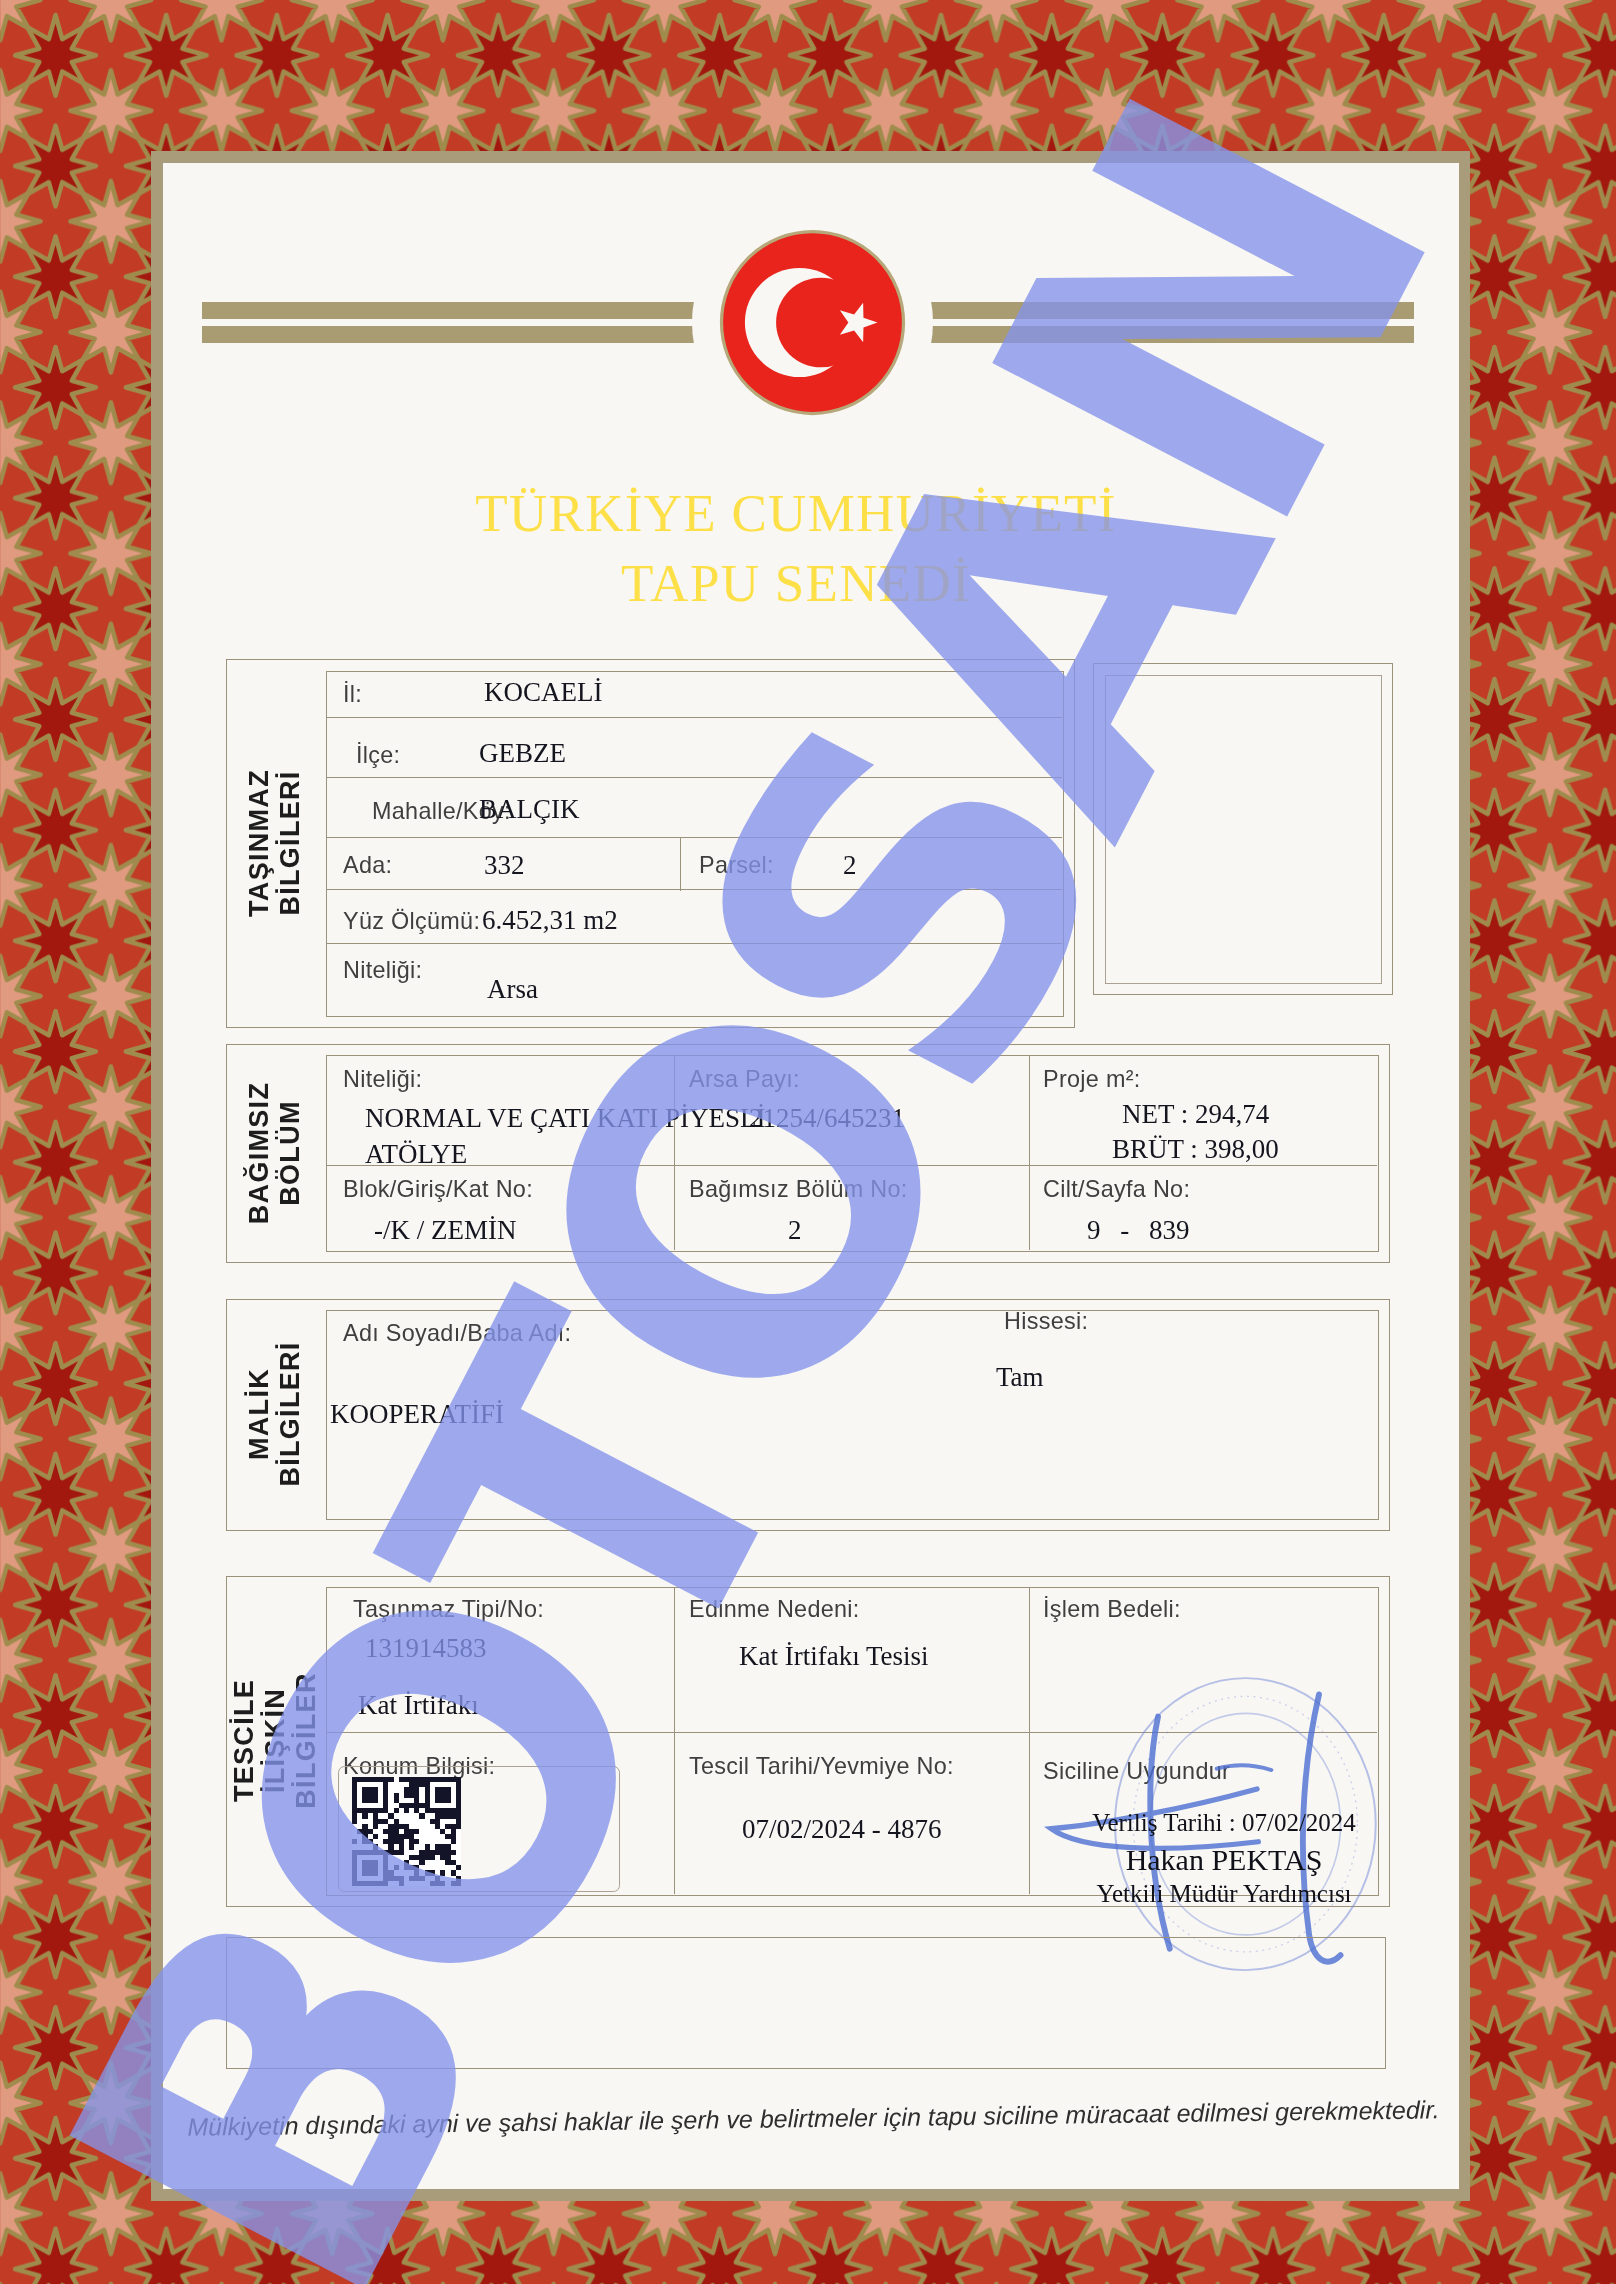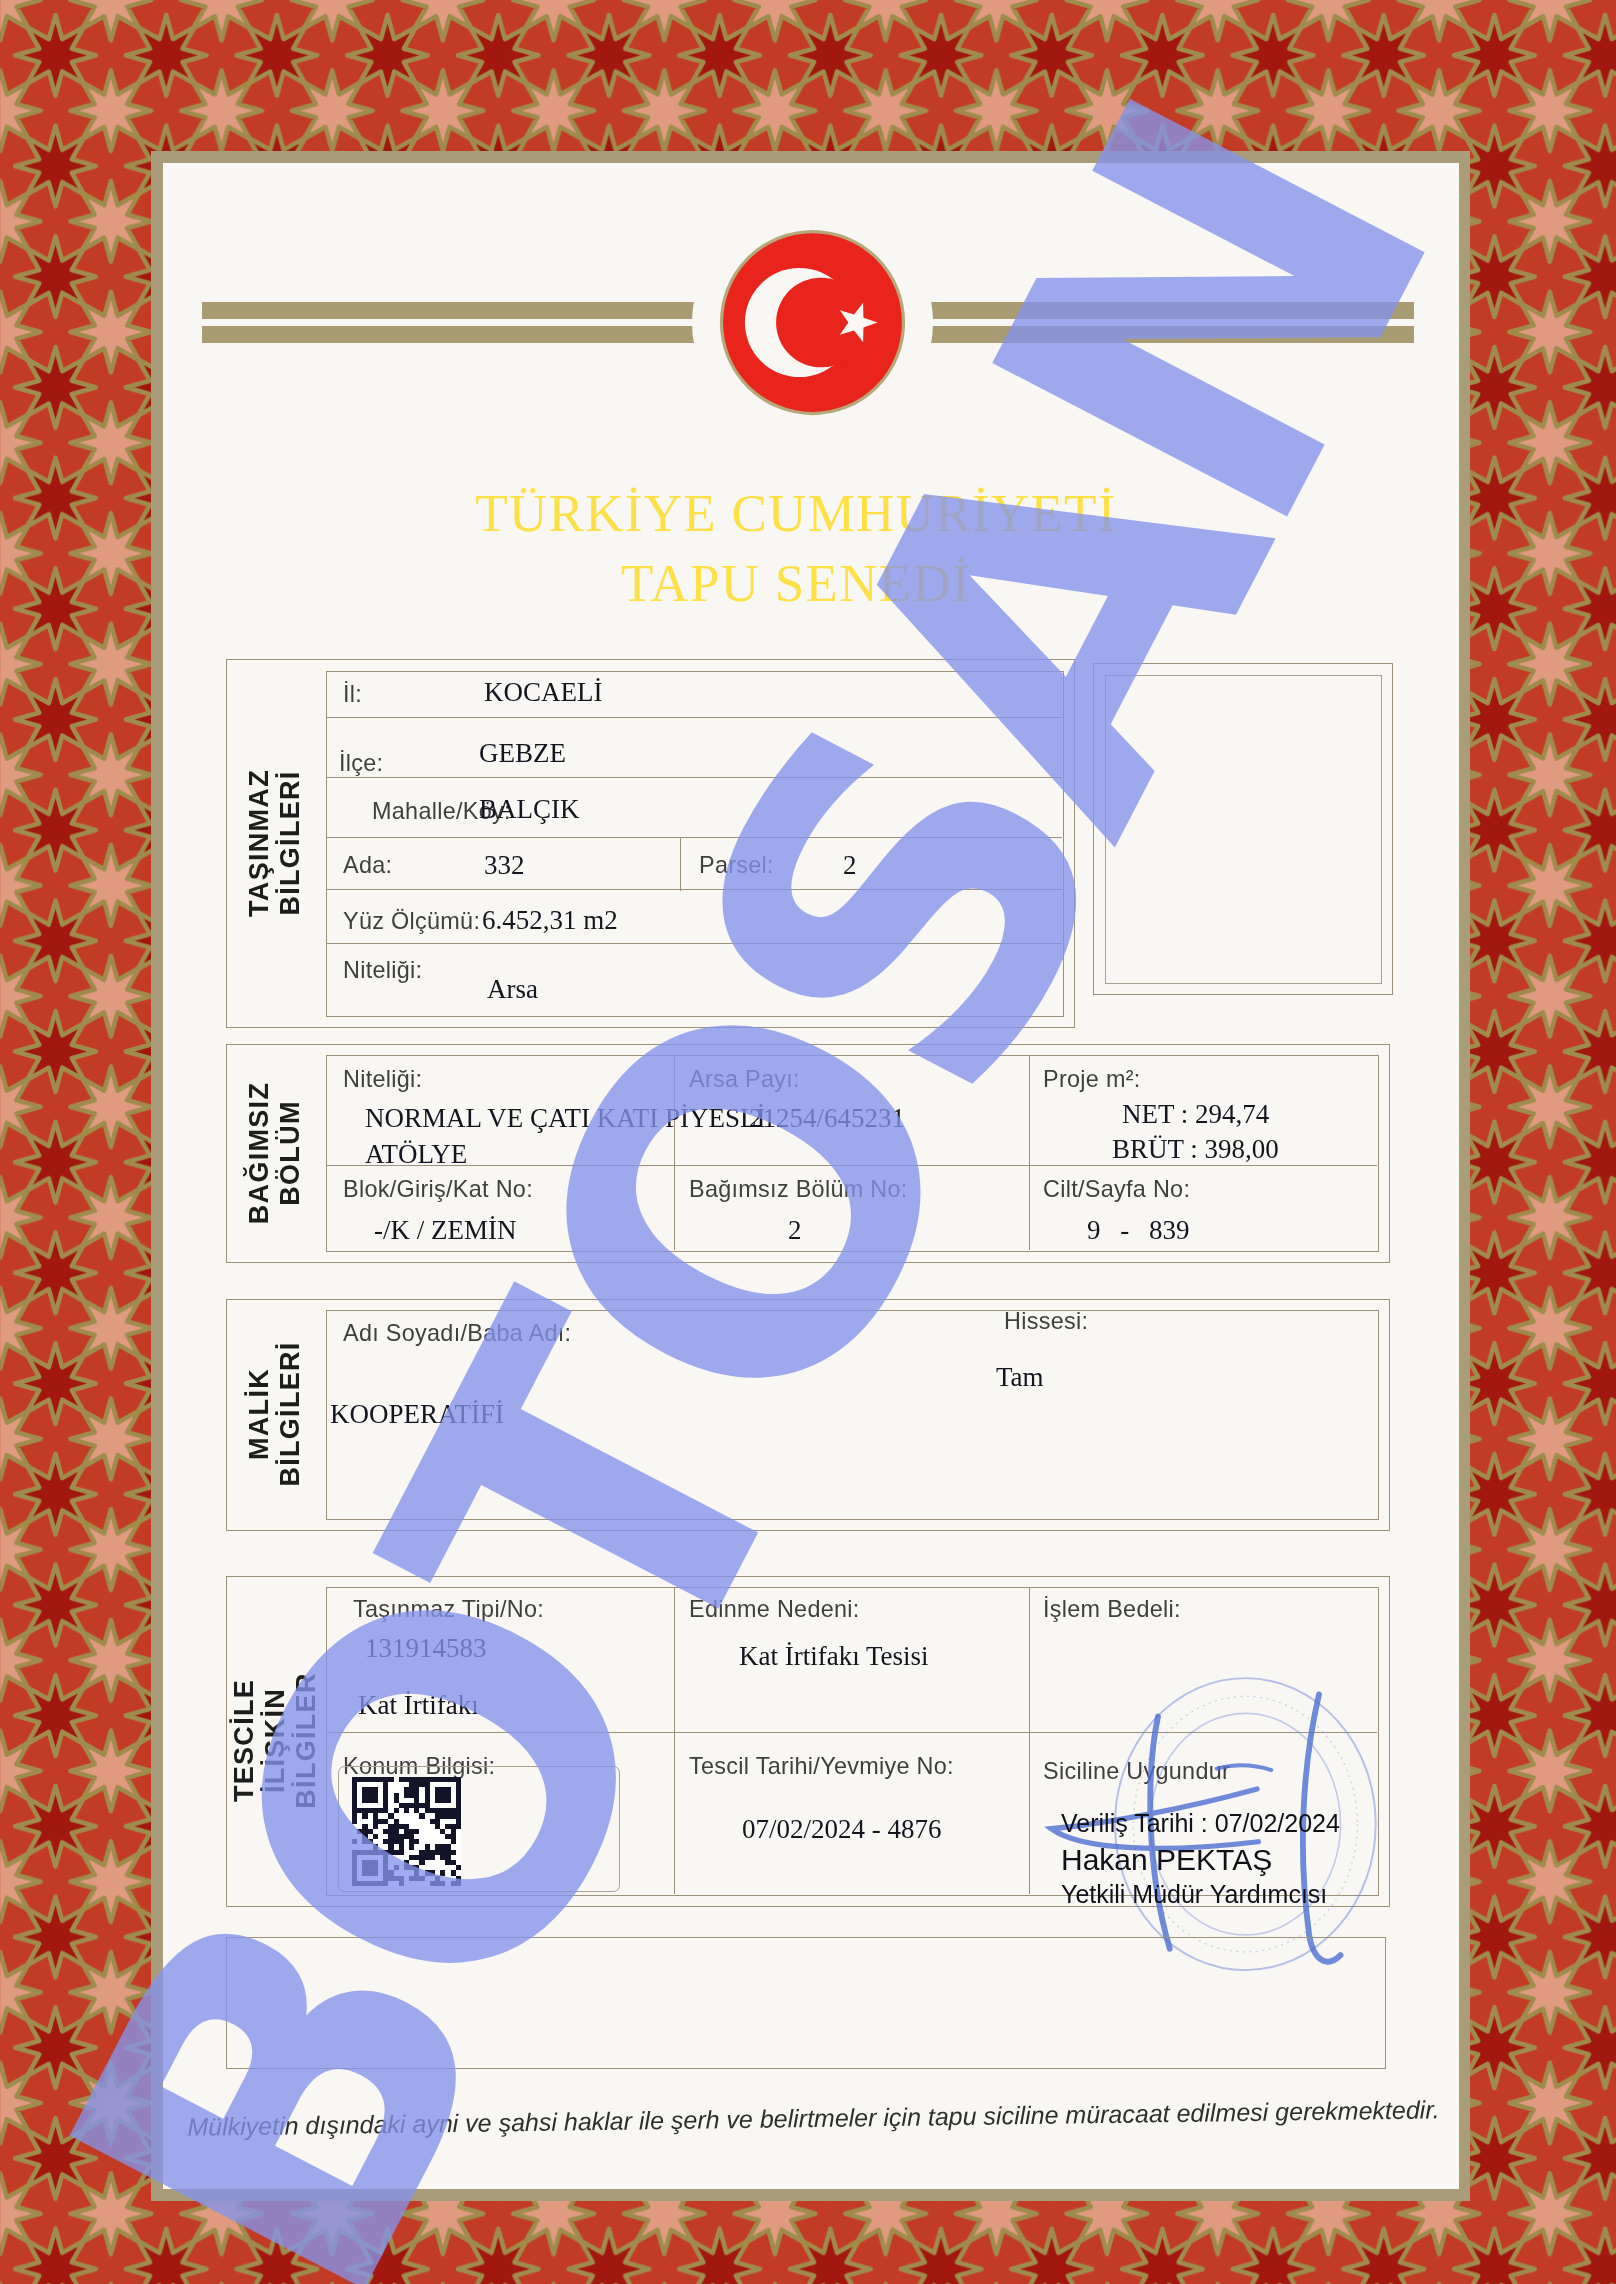"İlçe:" div.lbl { left: 339px -> 356px; margin-top: 8px -> none }
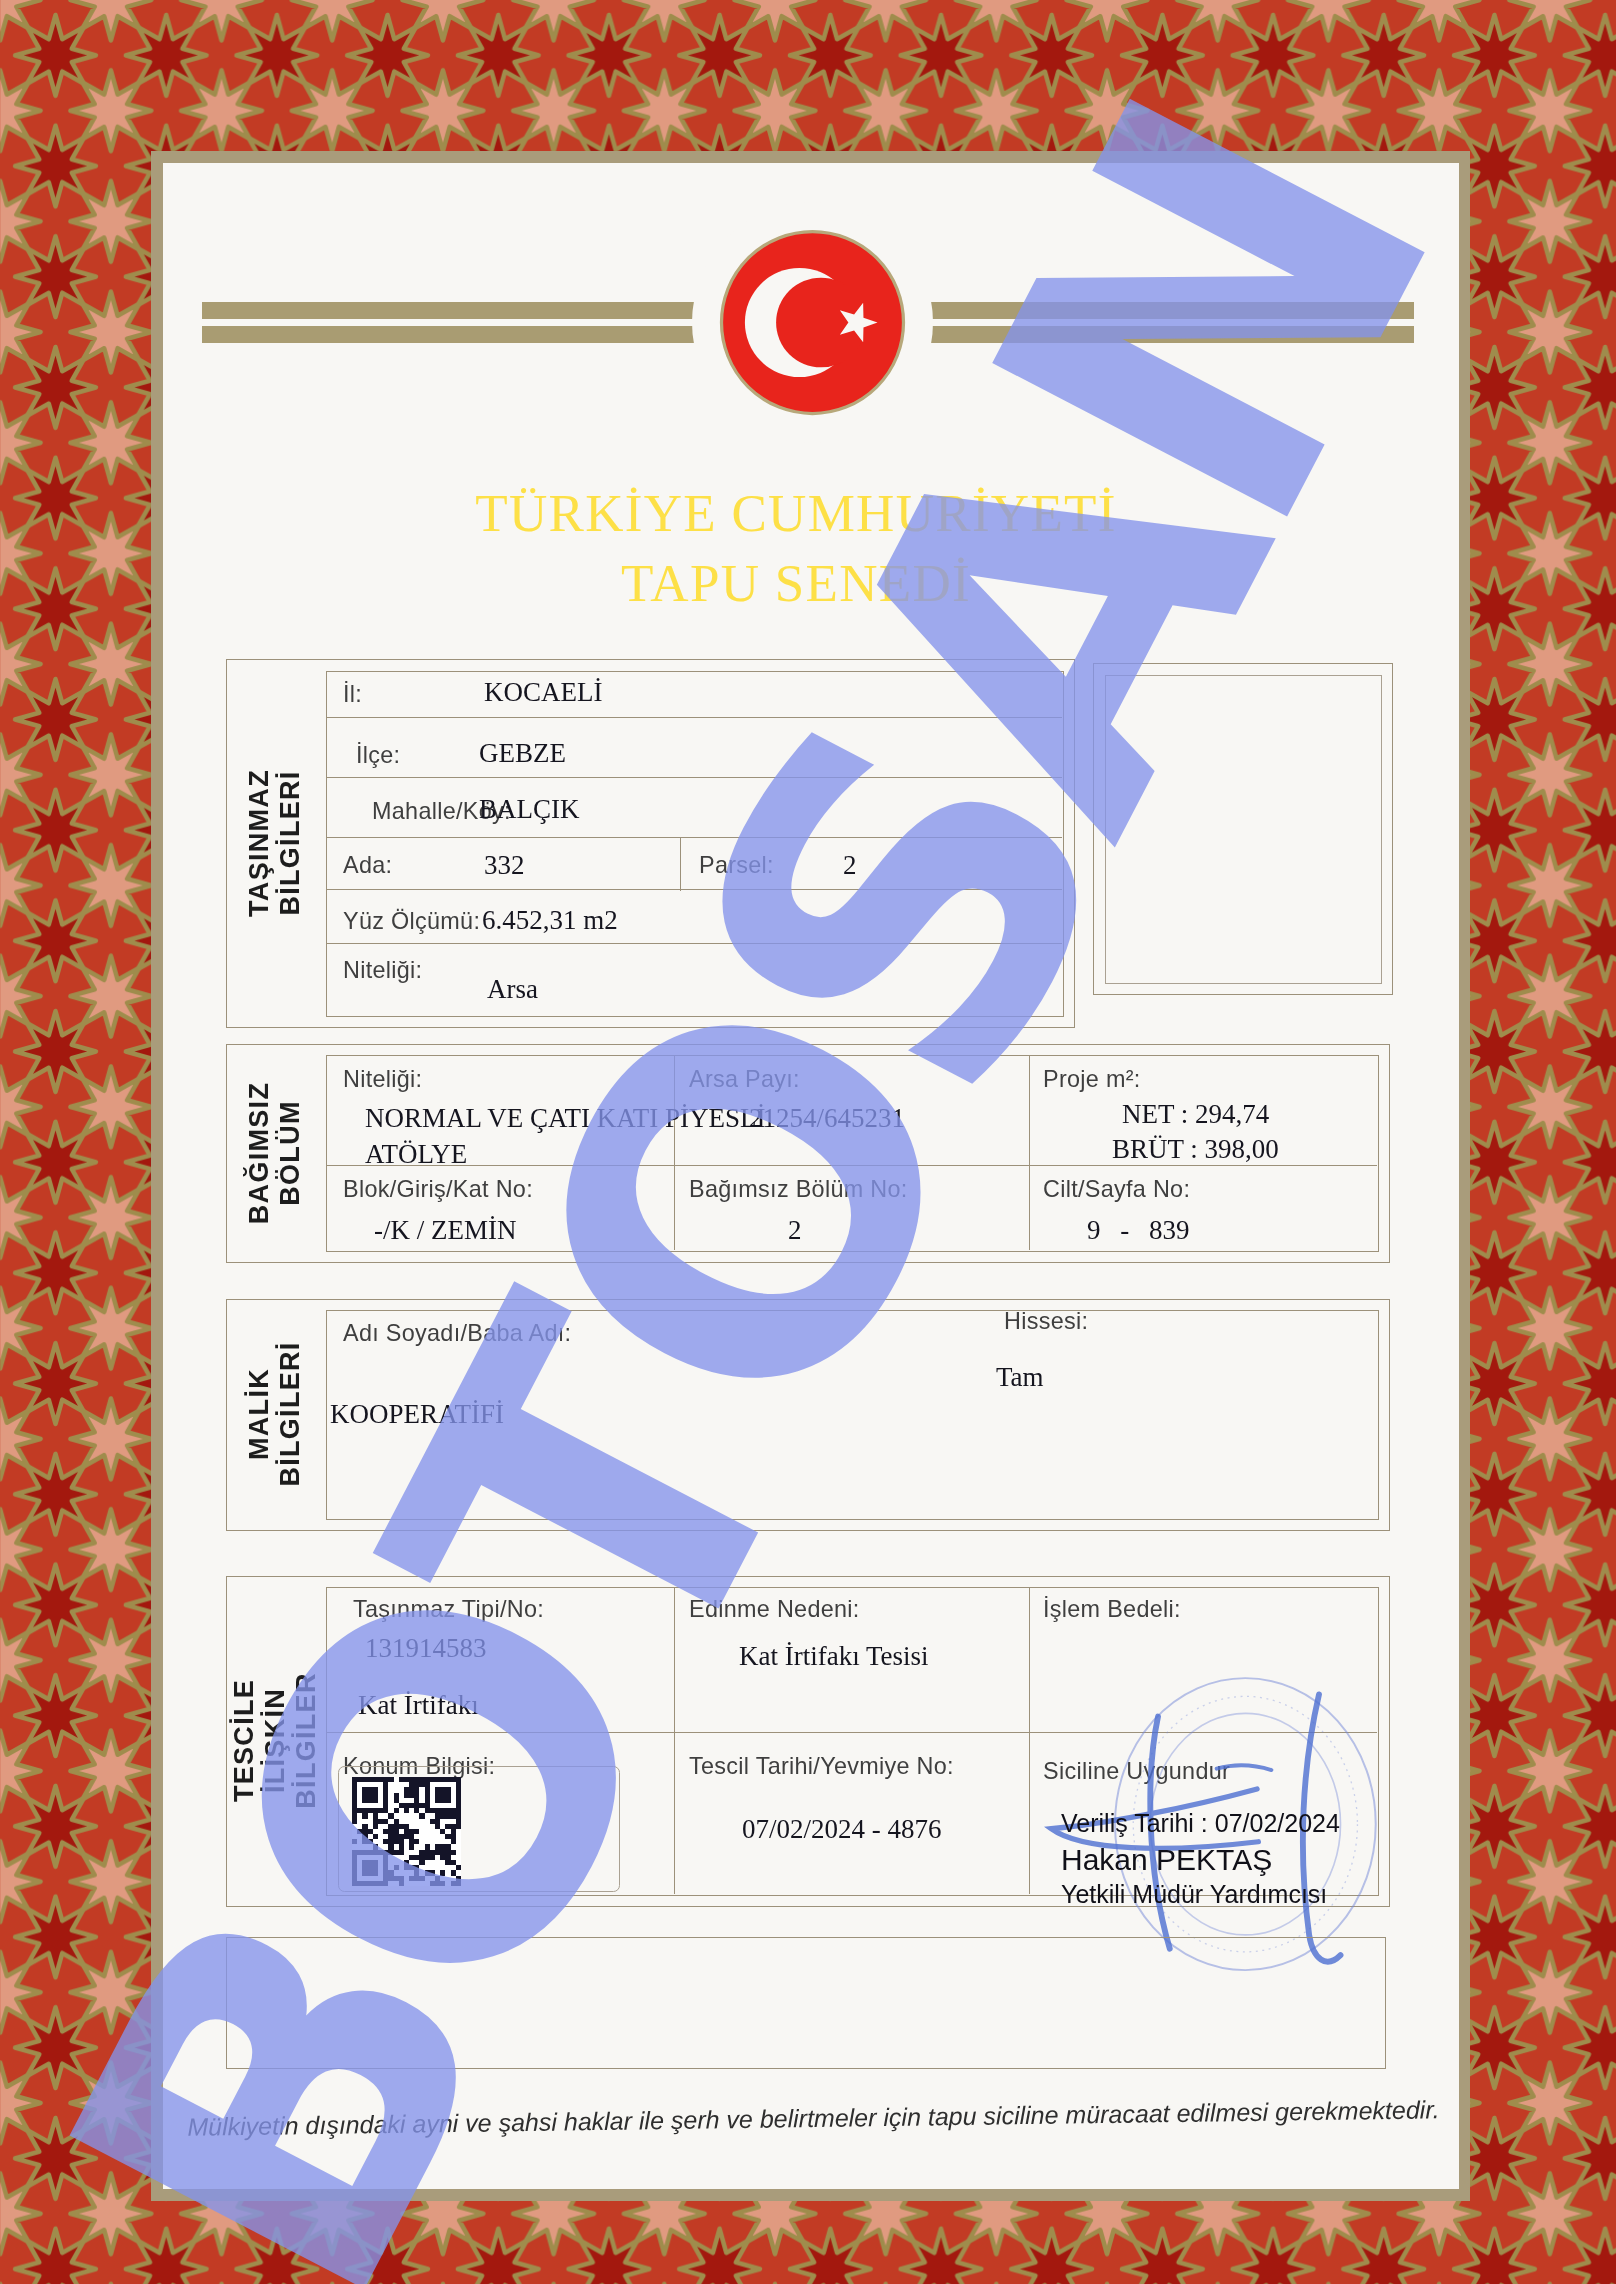"Veriliş Tarihi : 07/02/2024" .stamp-line { font-family: Liberation Sans, sans-serif -> Liberation Serif, serif; text-align: none -> center }
